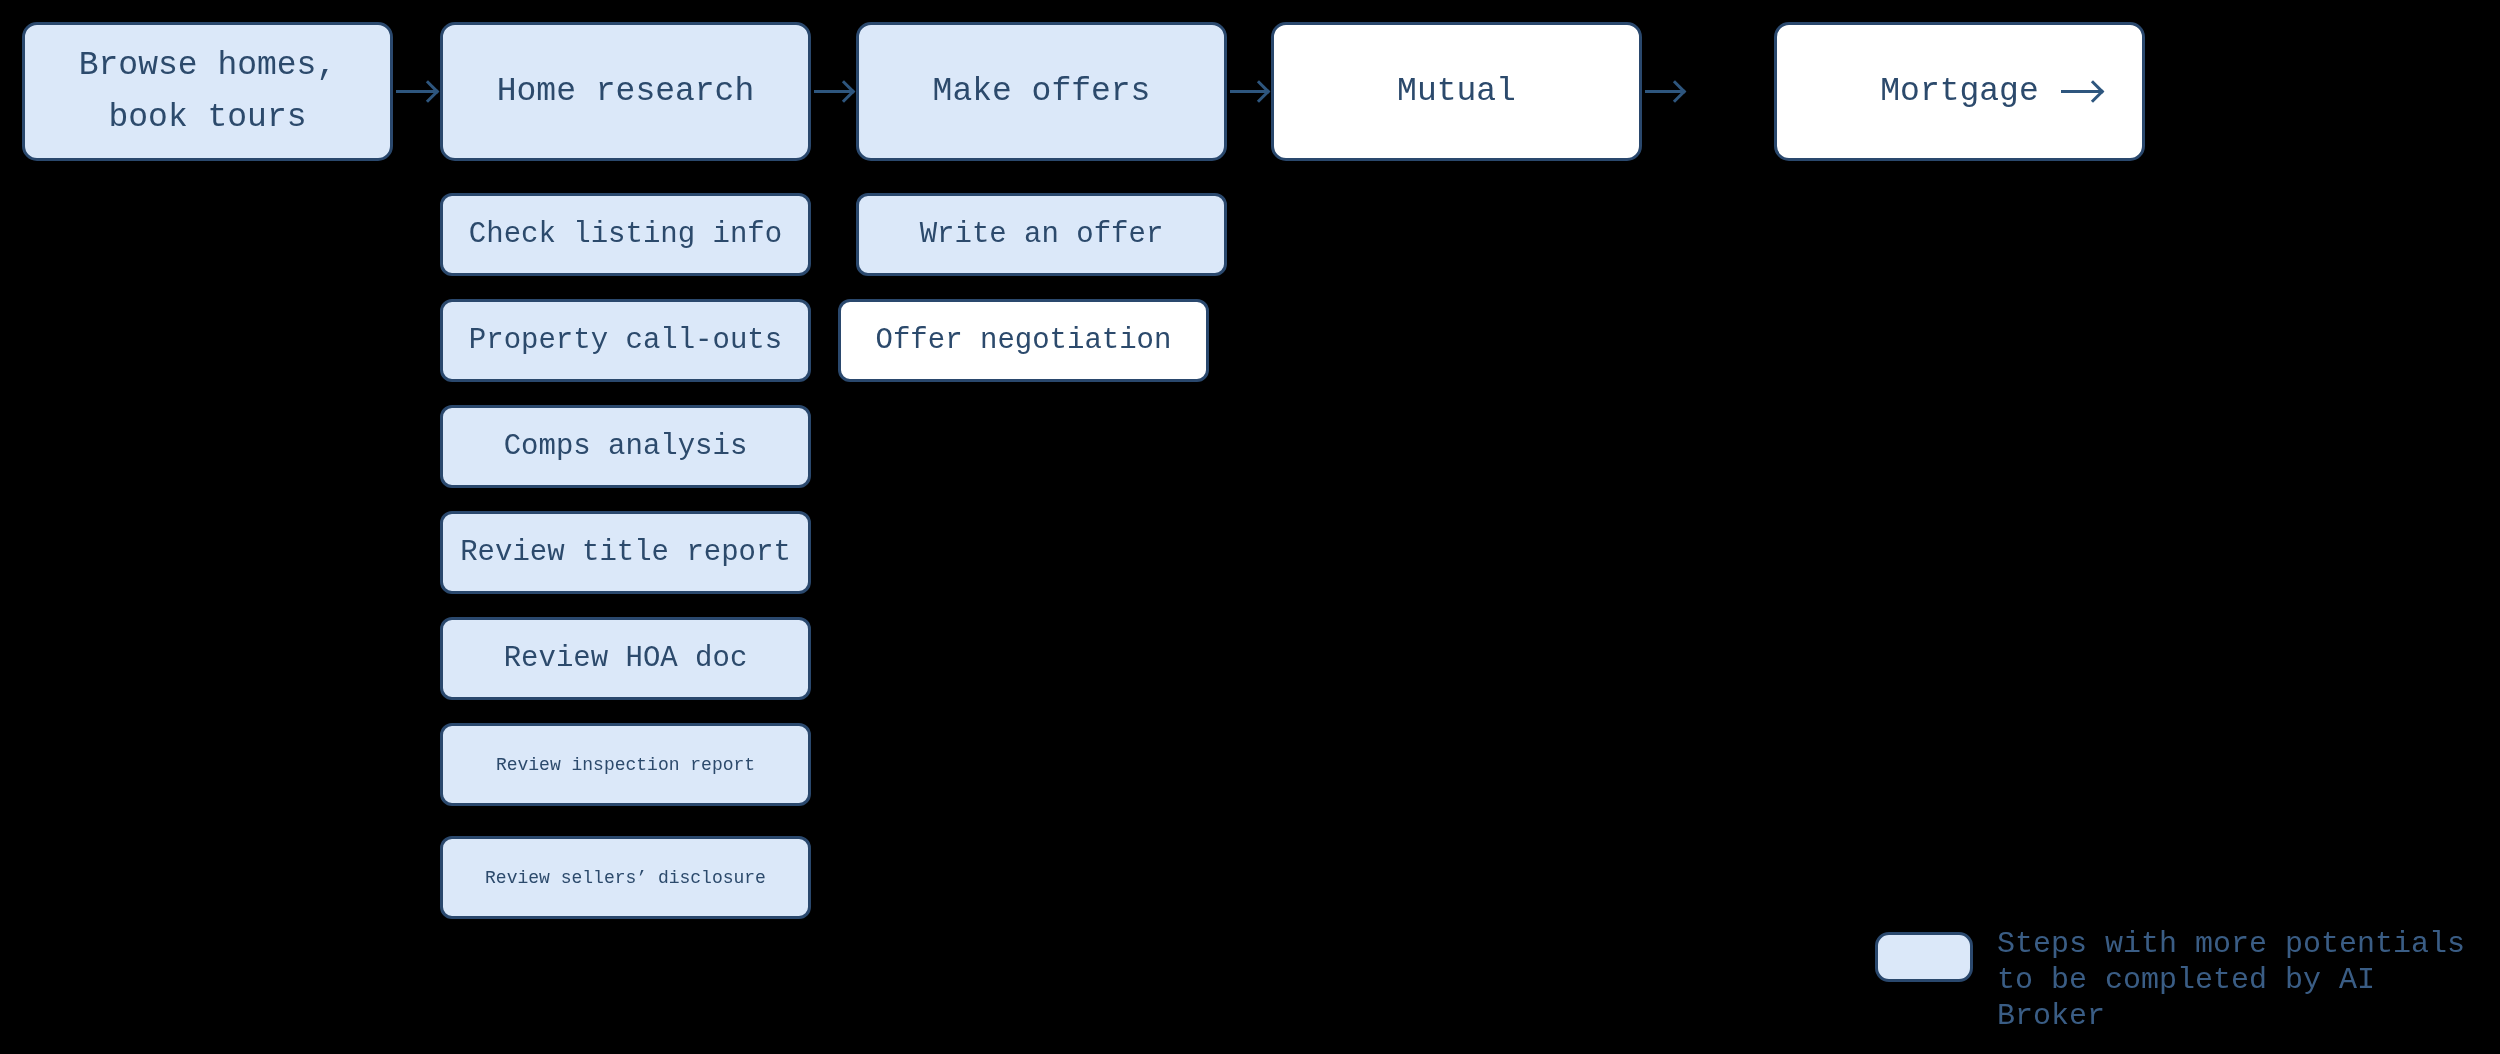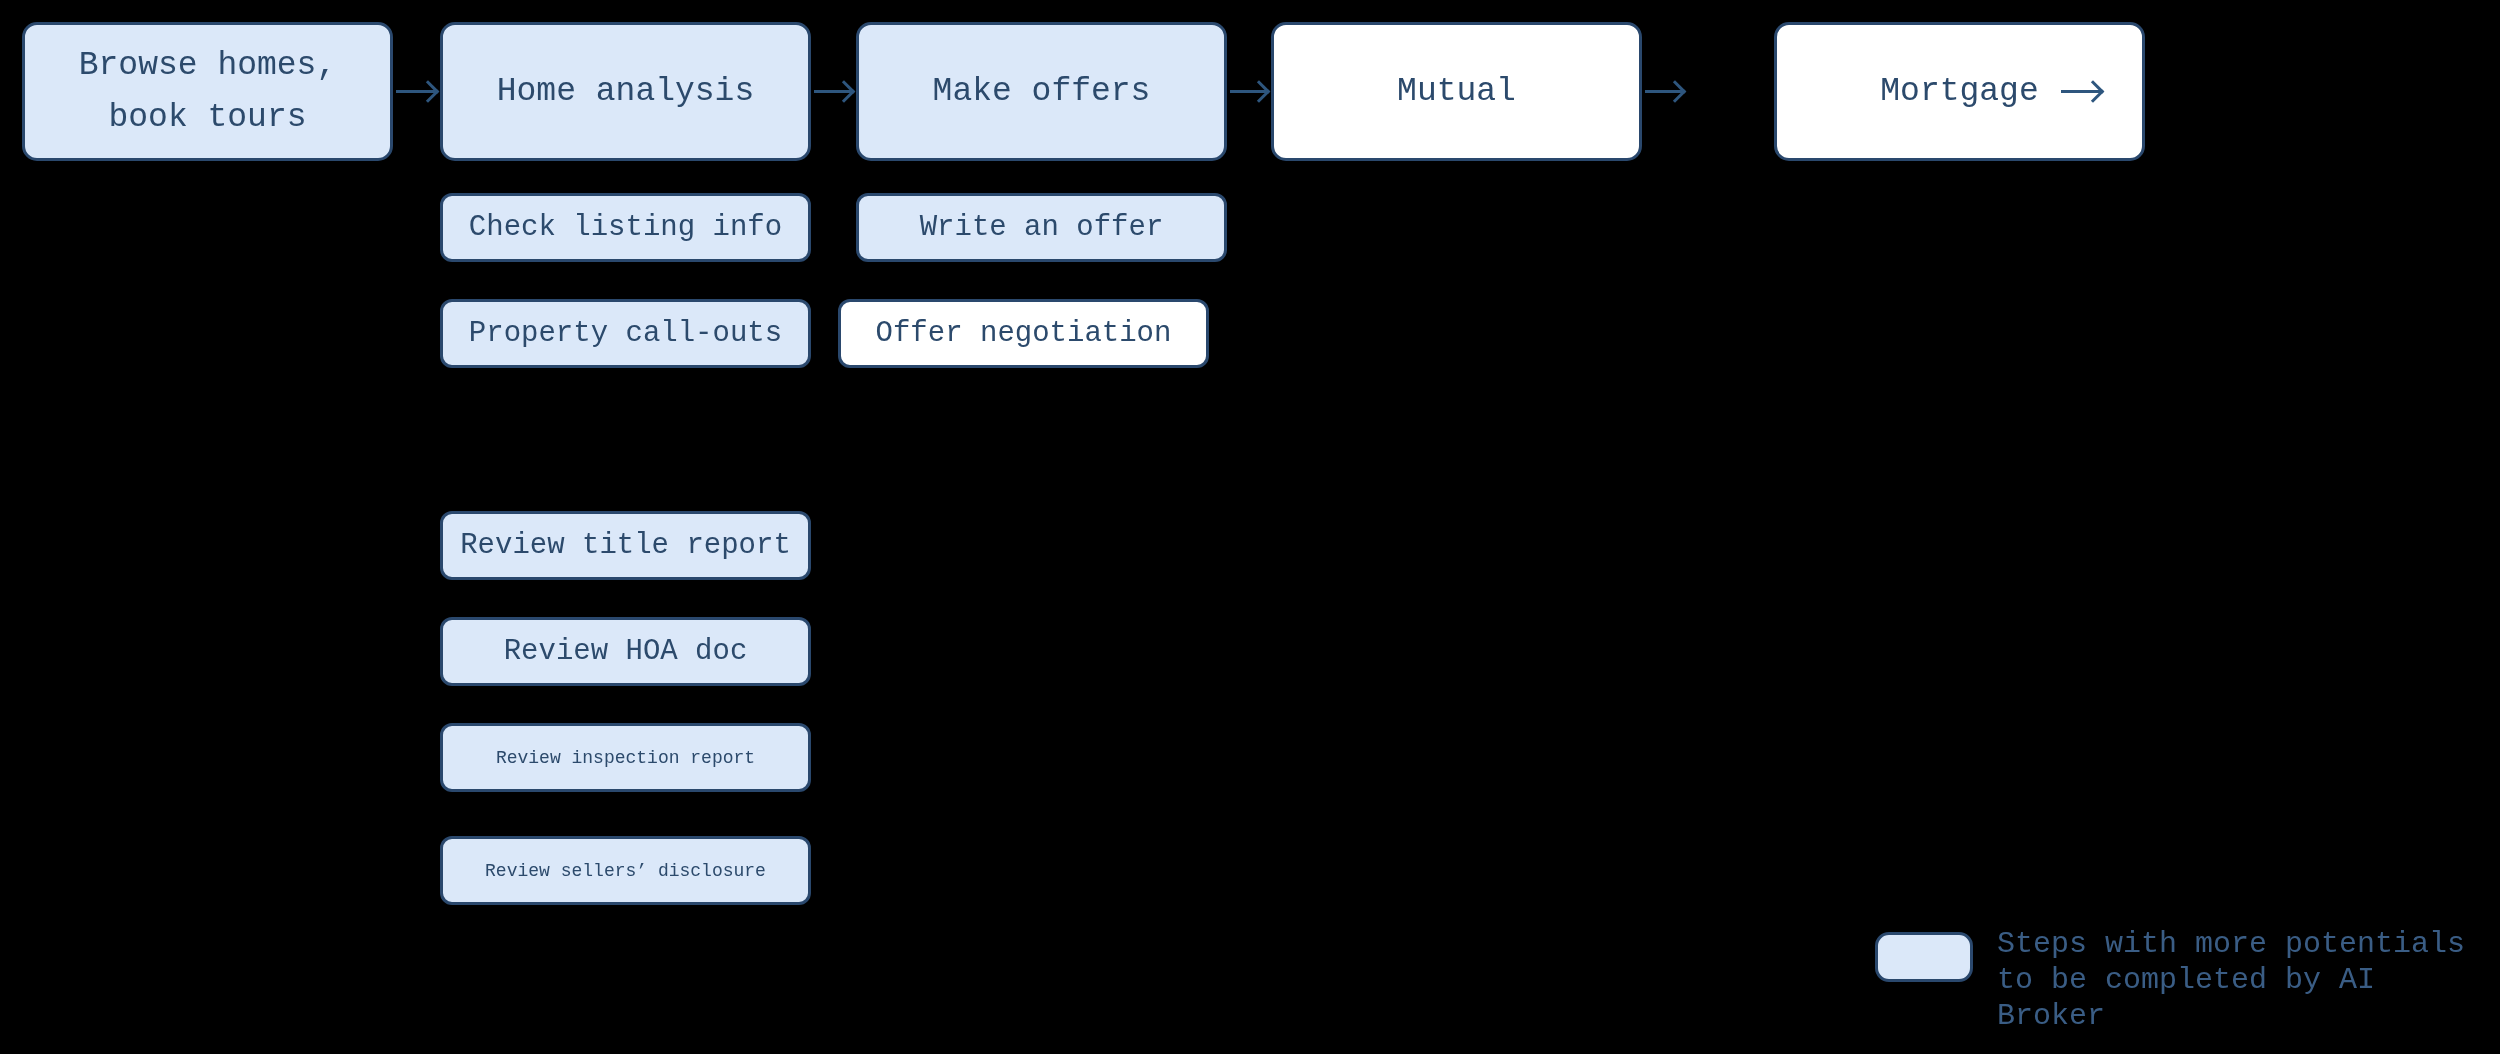"Home analysis" div.box { text: analysis -> research }
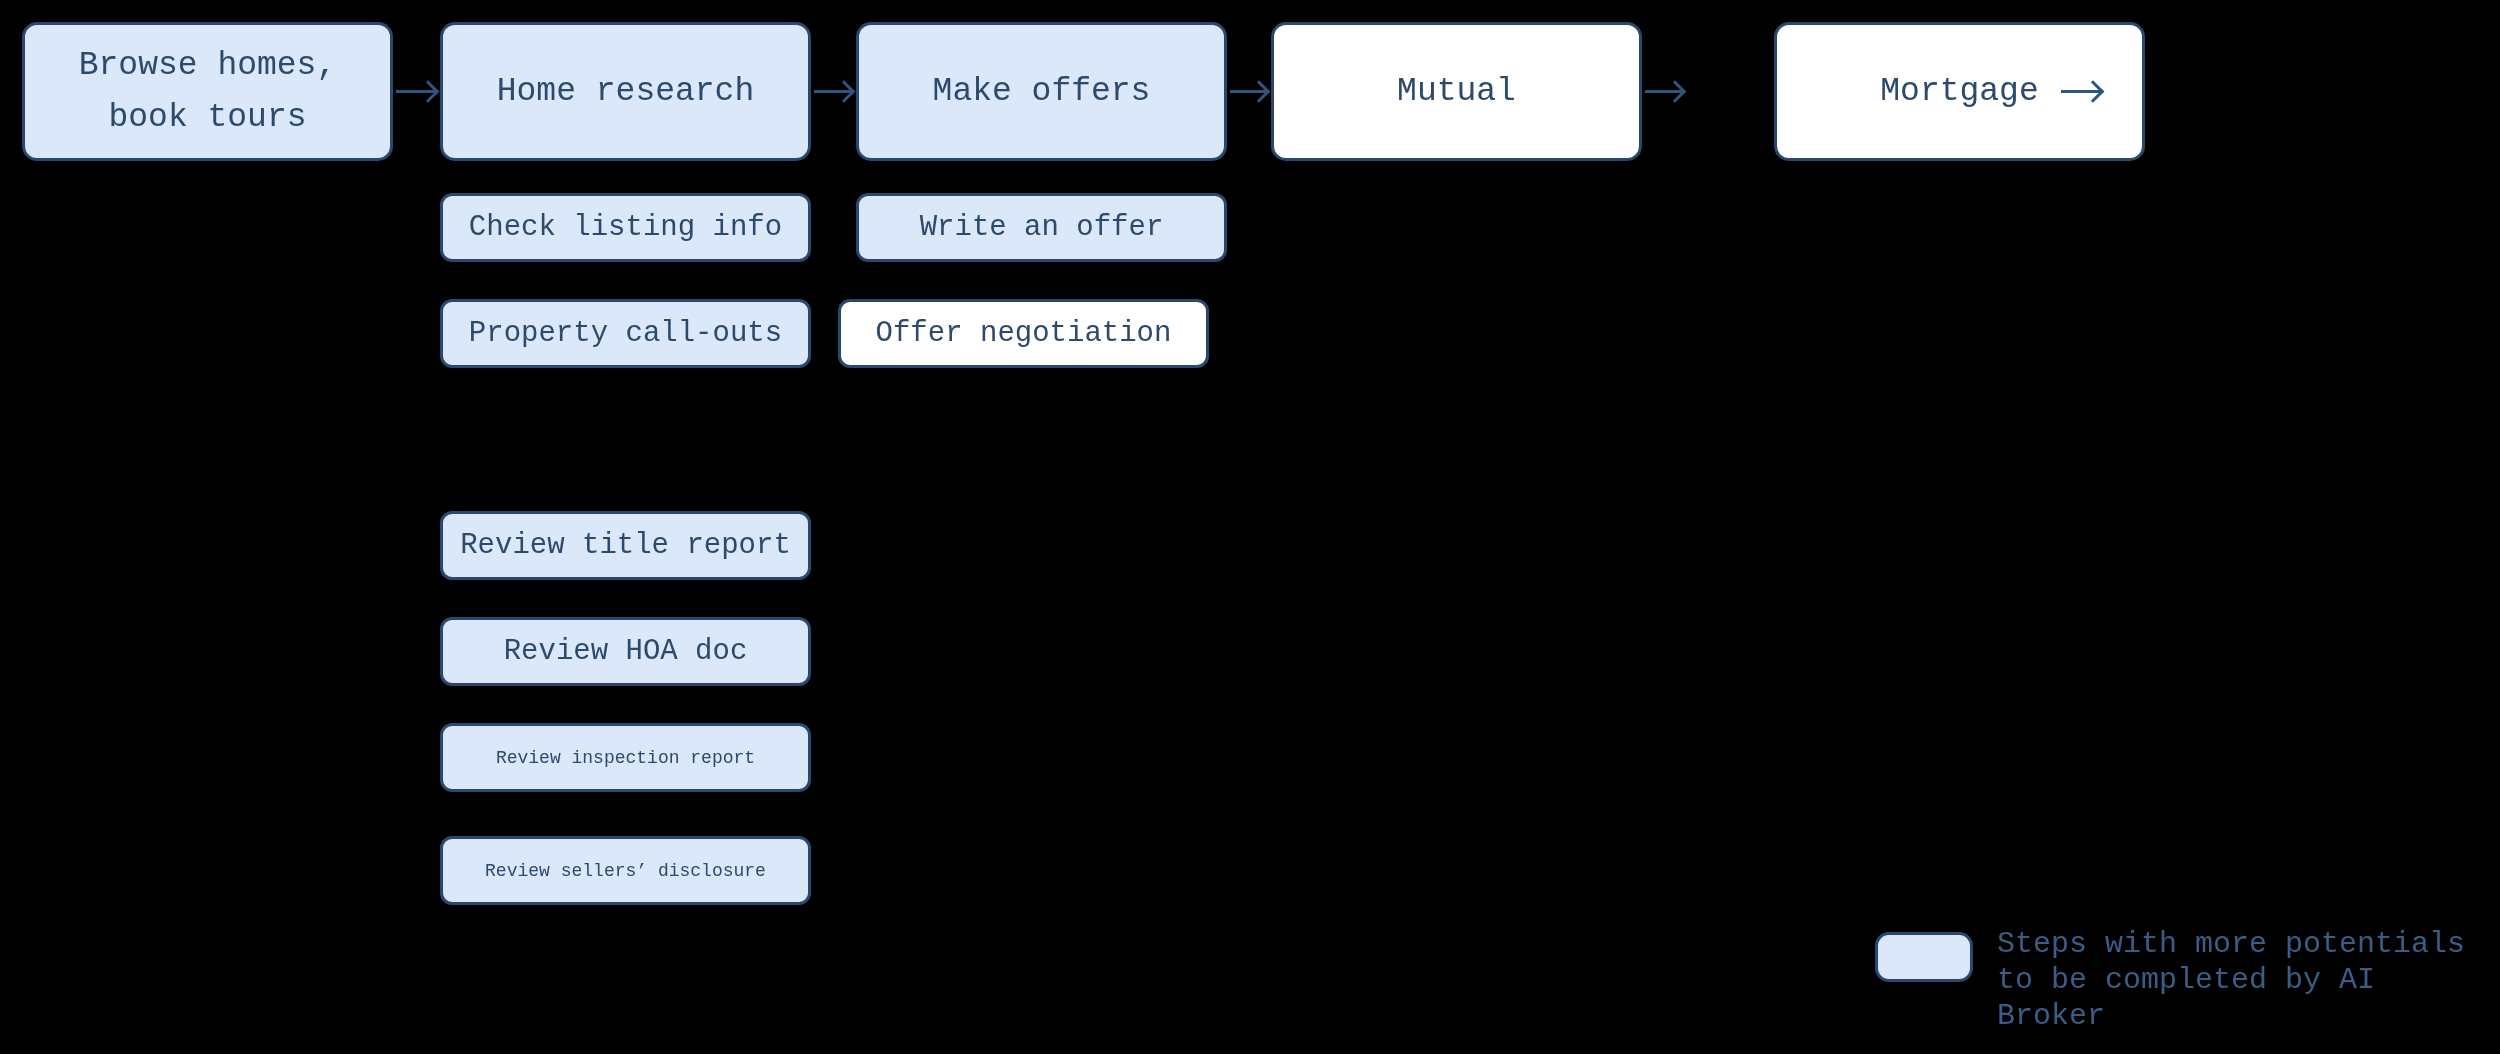"Check listing info" .sub { height: 69px -> 83px }
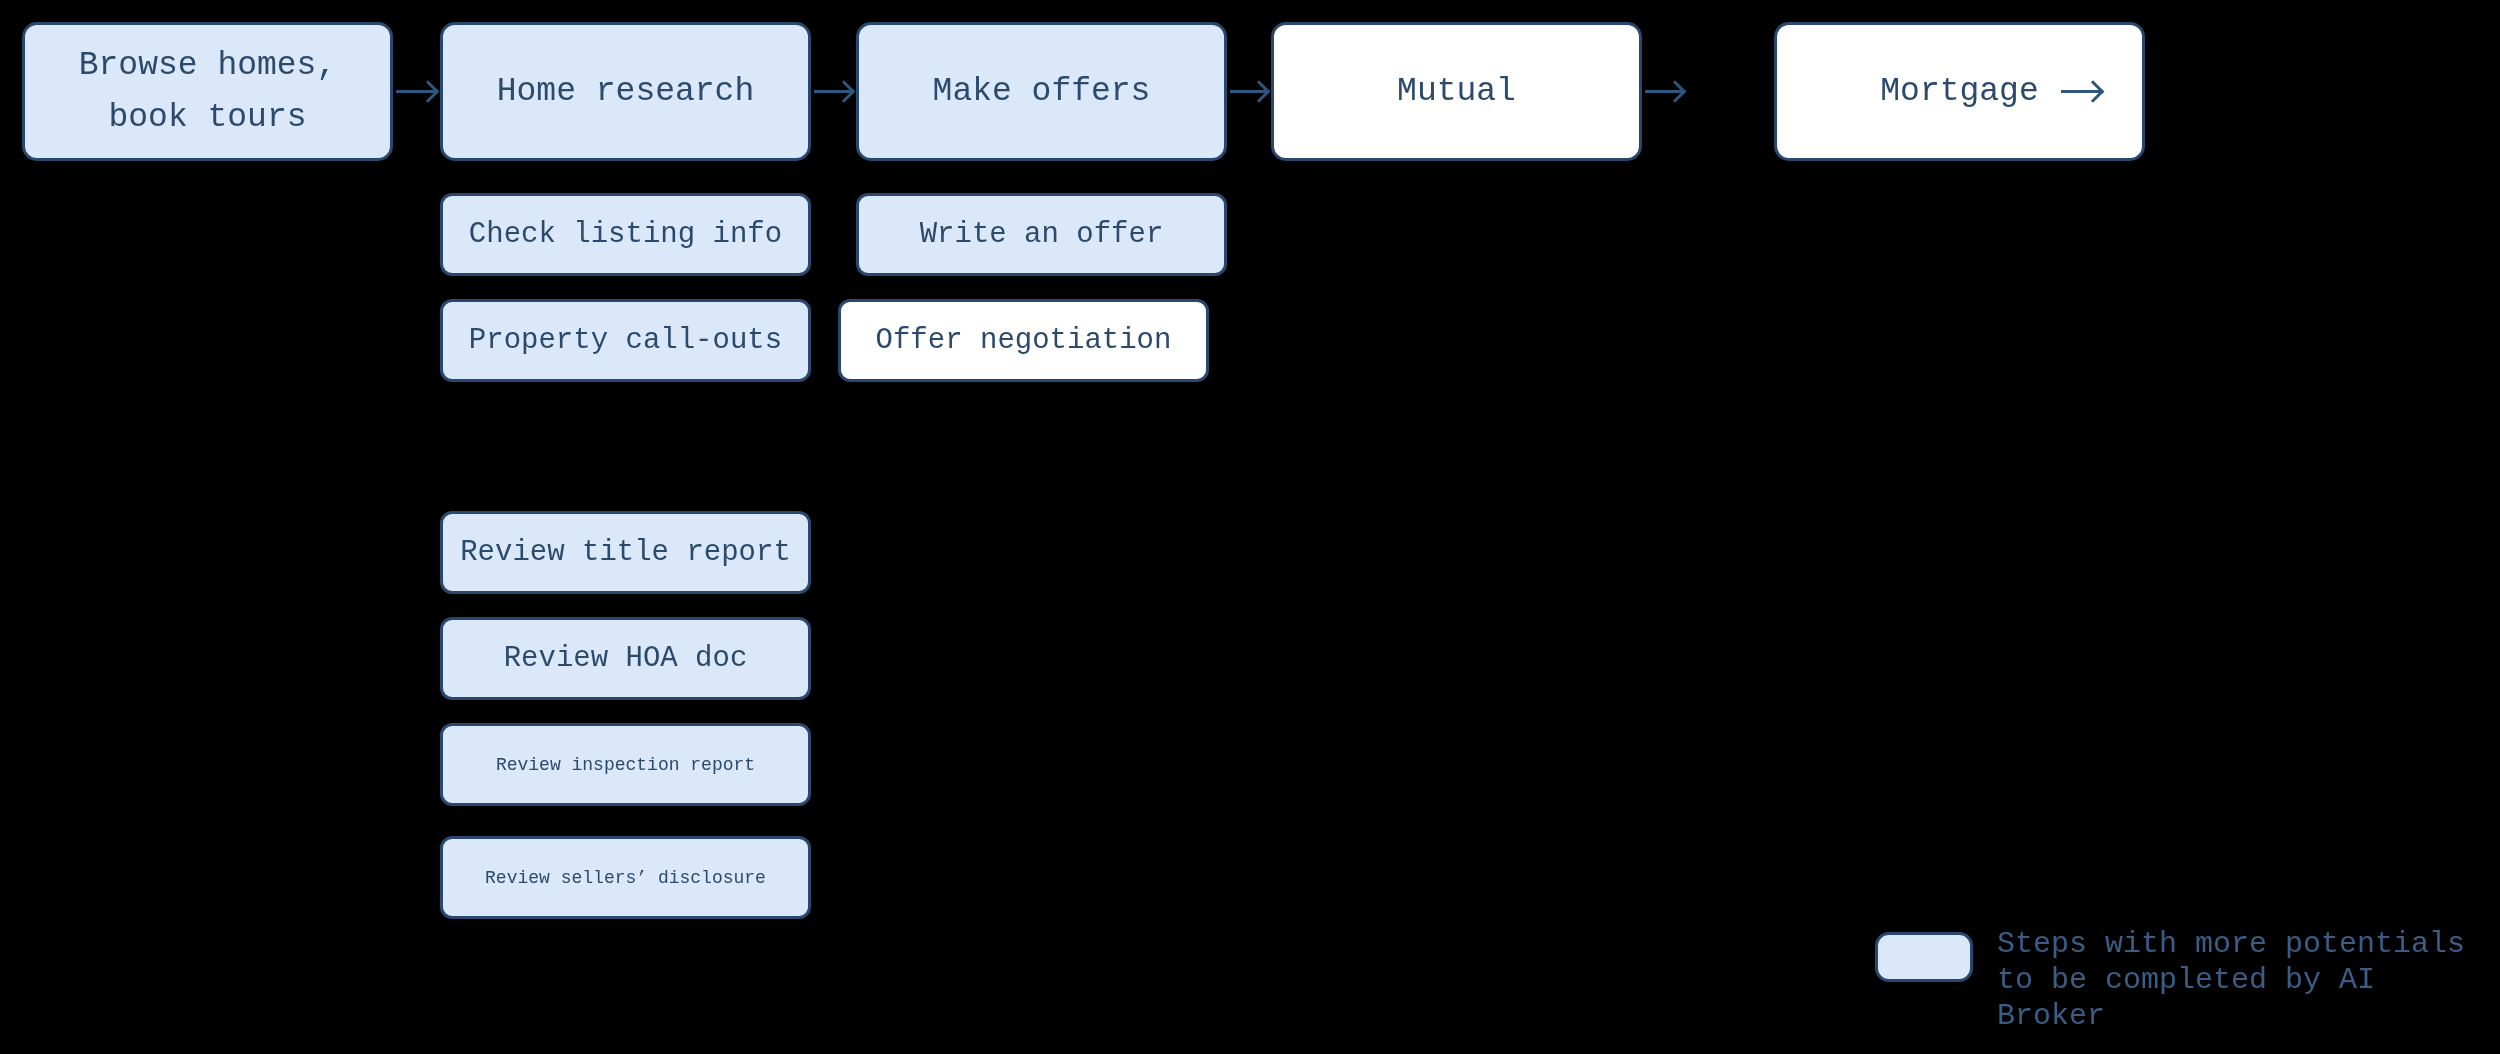"Comps analysis" div.box { html: none -> <div>Comps analysis</div> }
